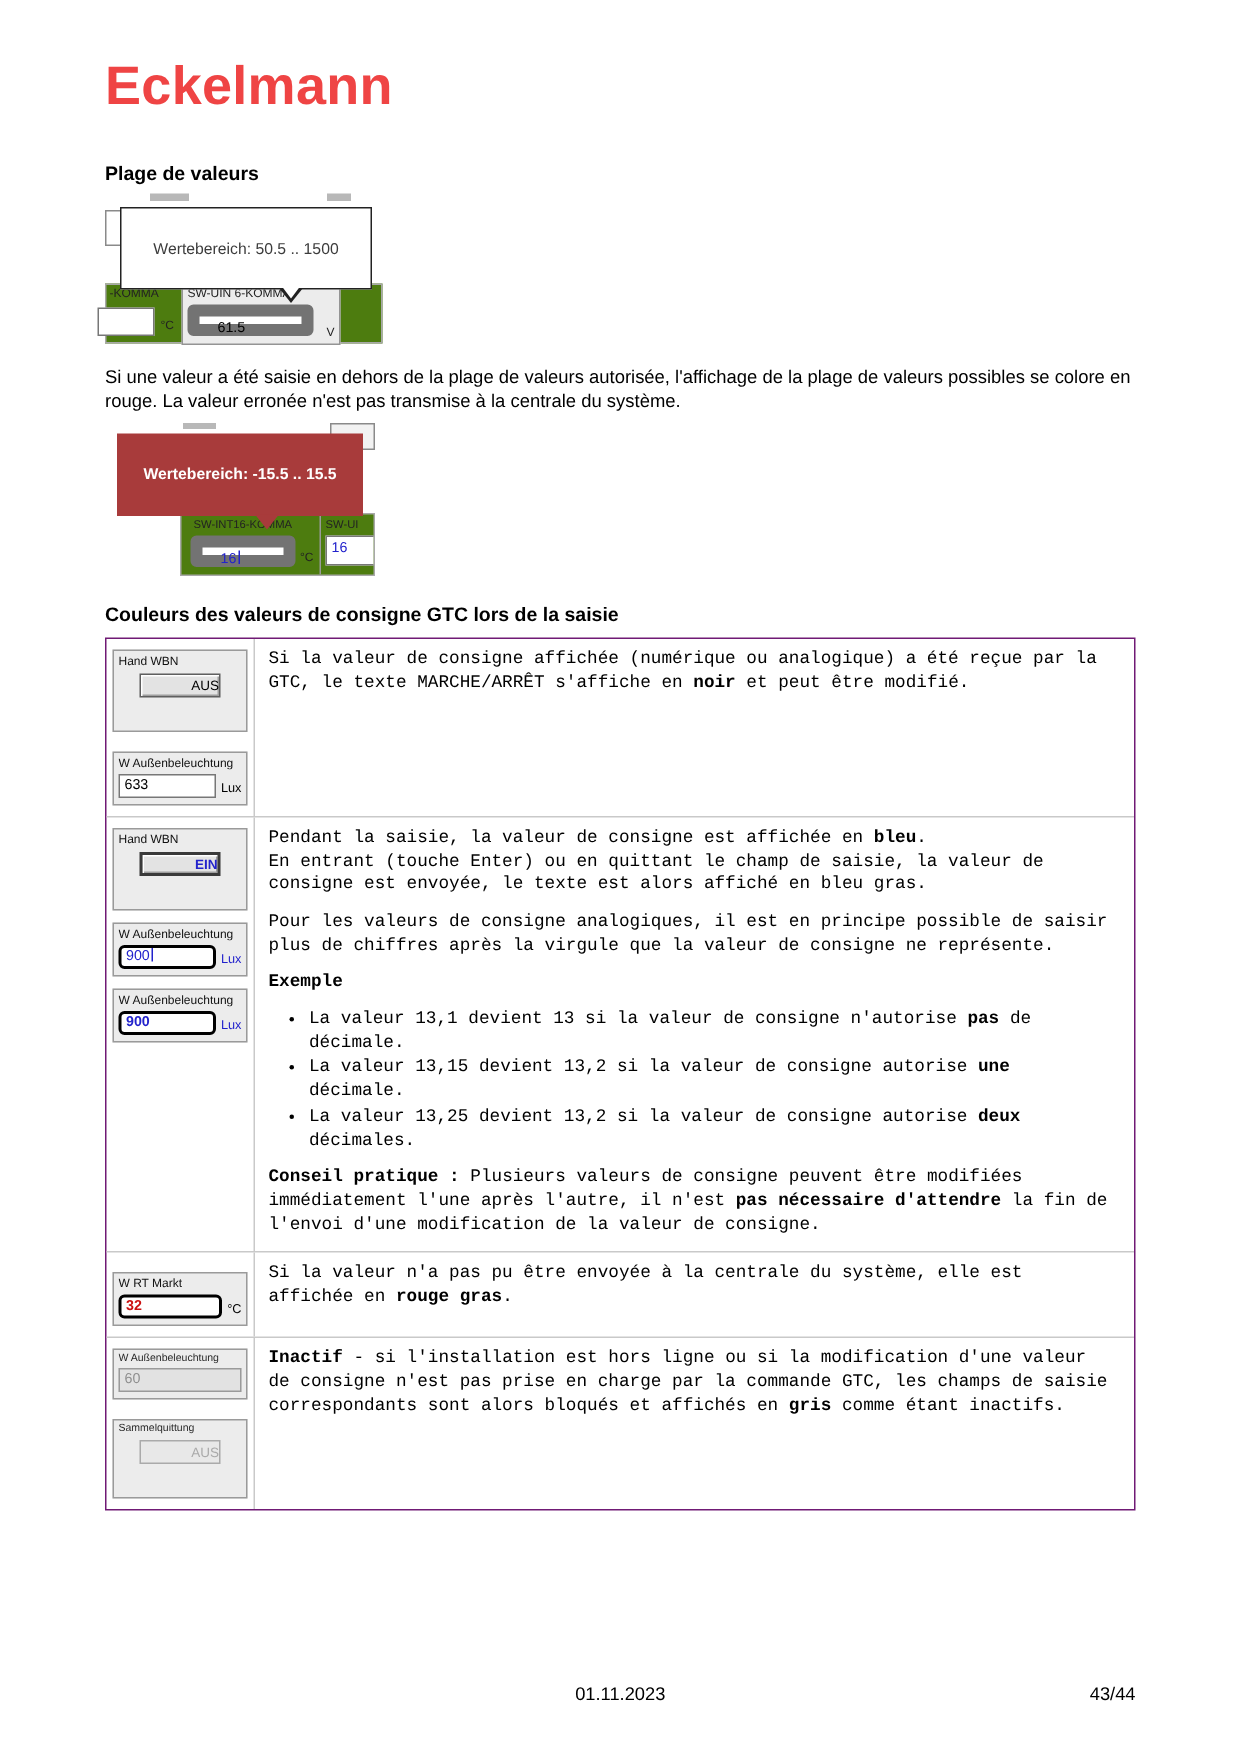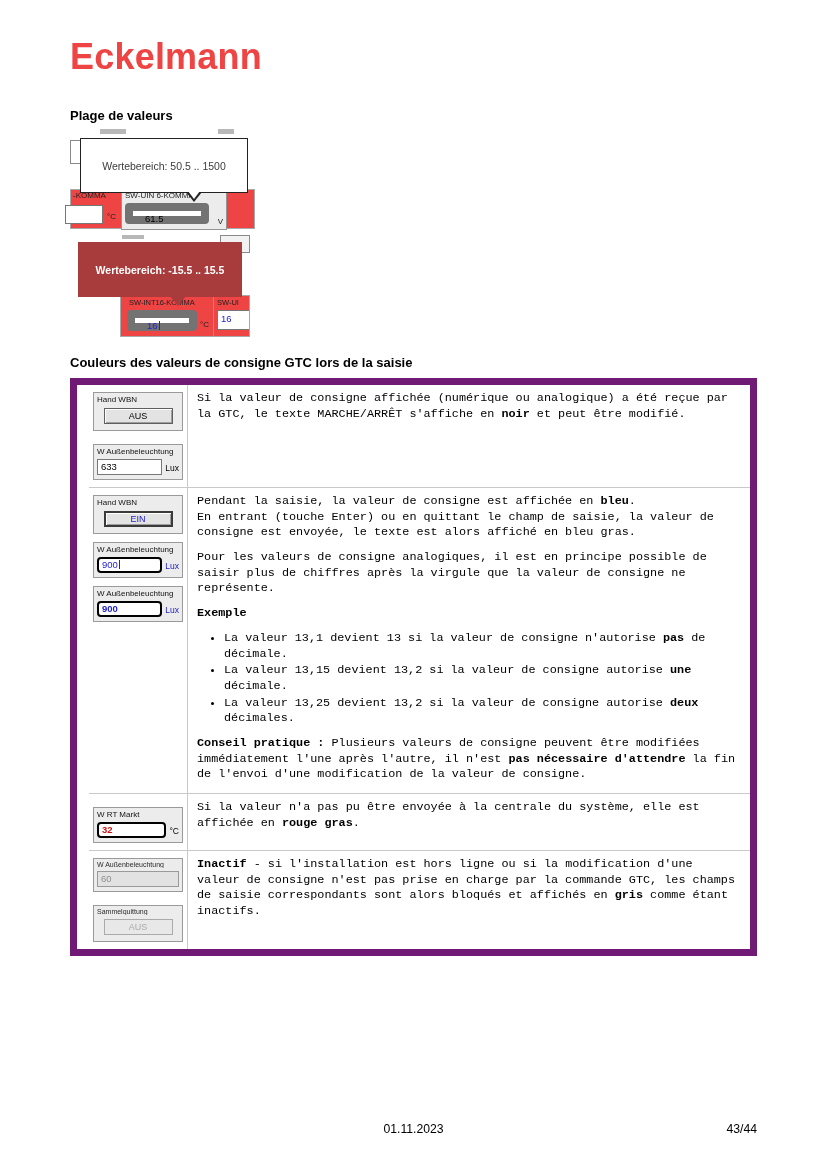"-KOMMA" .strip { background: #ef4444 -> #4d7c0f }
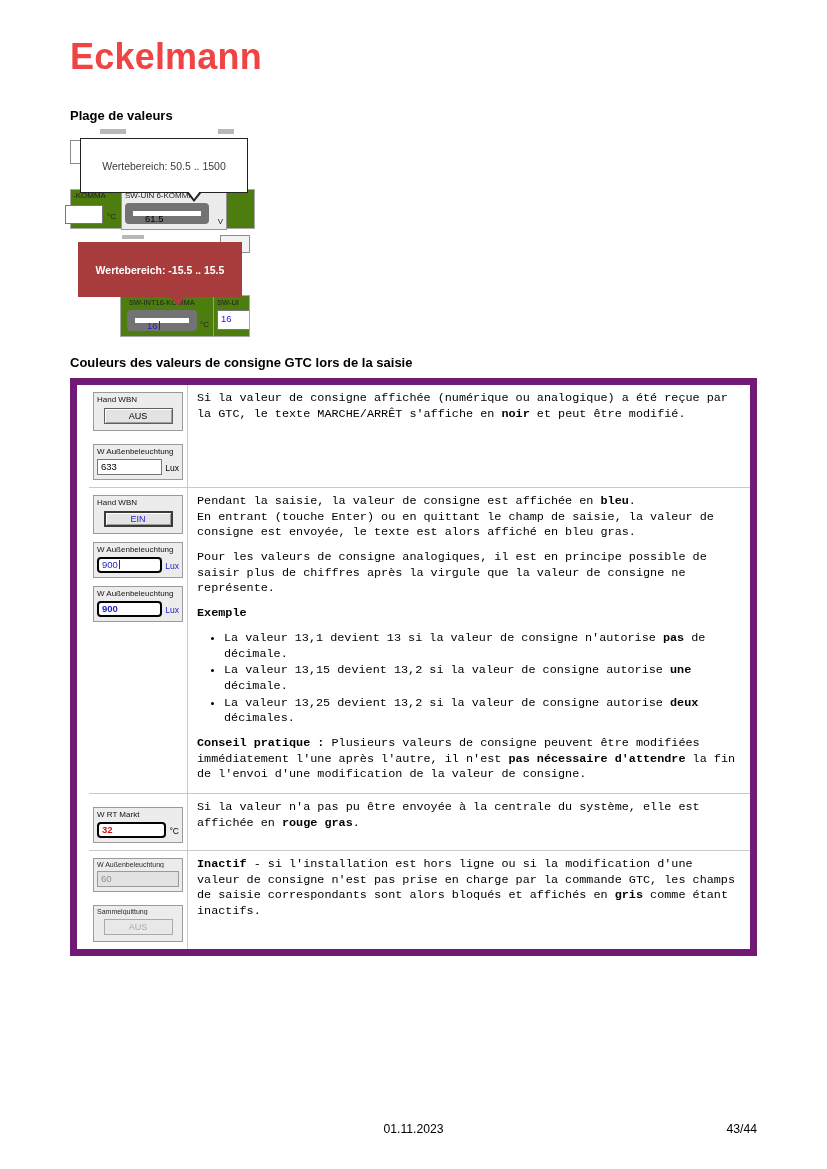"Si une valeur a été" p.body { html: none -> <p>Si une valeur a été saisie en dehors de la plage de valeurs autorisée, l'affichage de la plage de valeurs possibles se colore en rouge. La valeur erronée n'est pas transmise à la centrale du système.</p> }
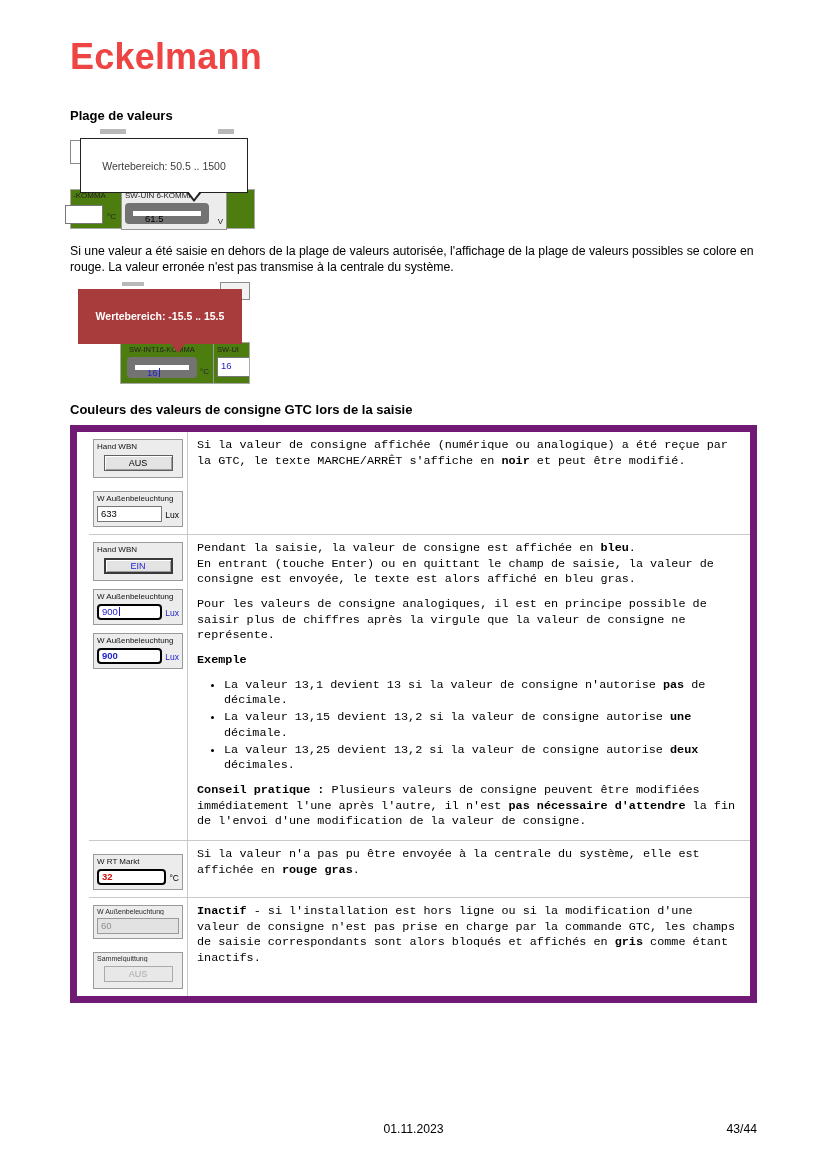"Hand WBN" .tbl { border: 7px solid #701a75 -> 1px solid #701a75; padding-left: 12px -> none }
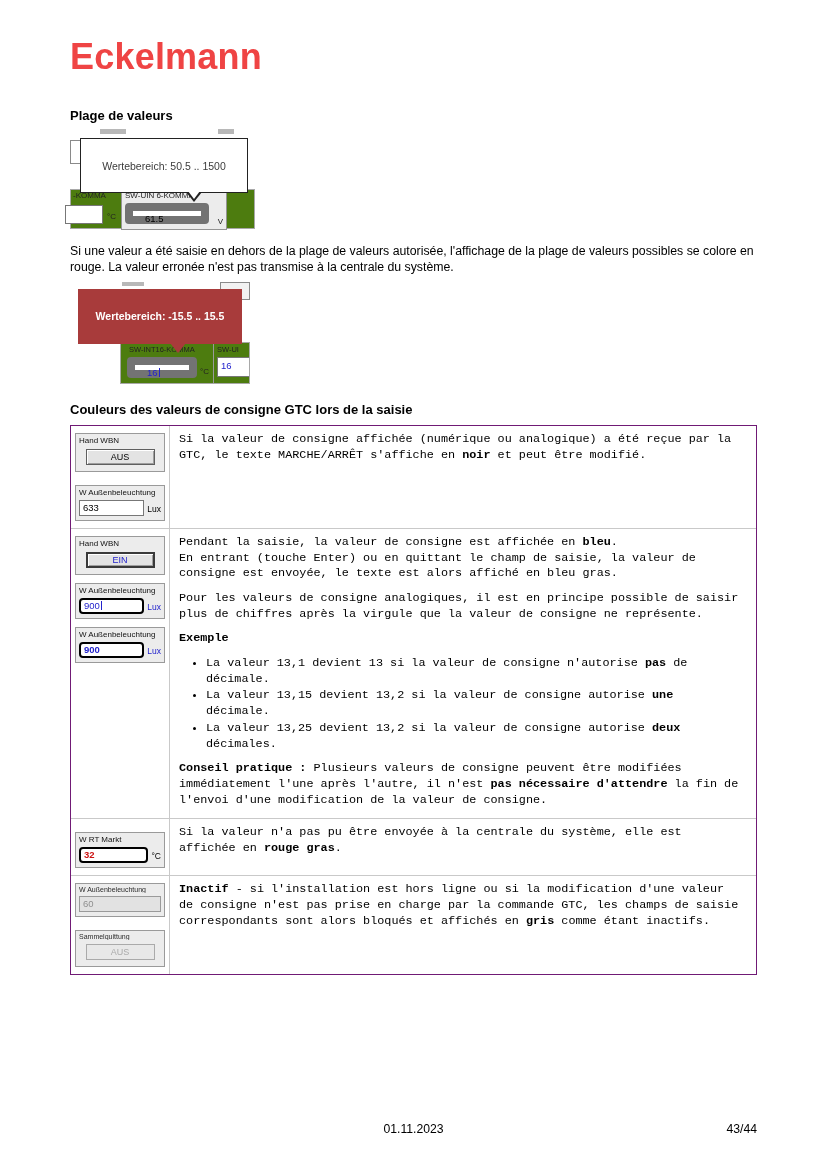"AUS" .wbtn { margin: 4px auto 2px -> 4px auto 18px; text-align: center -> right; width: 69px -> 54px }
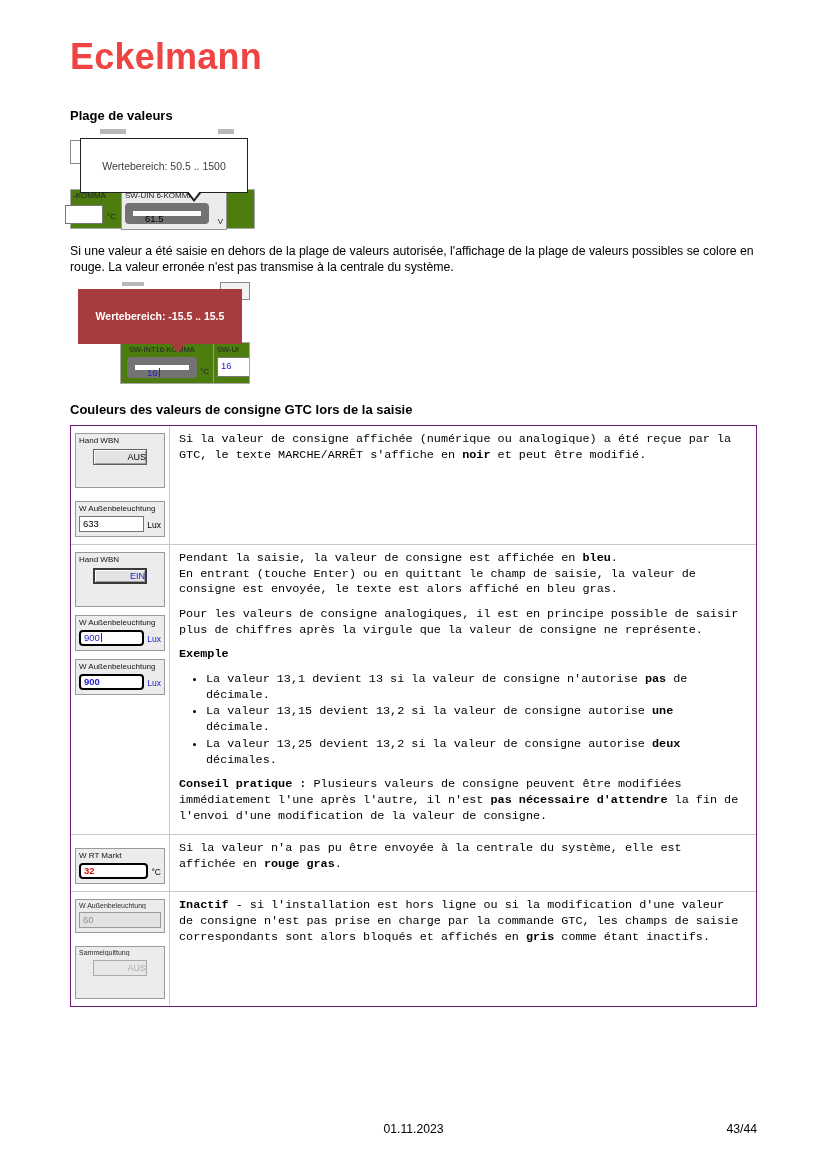"EIN" .wbtn.activebtn { font-weight: normal -> bold }
